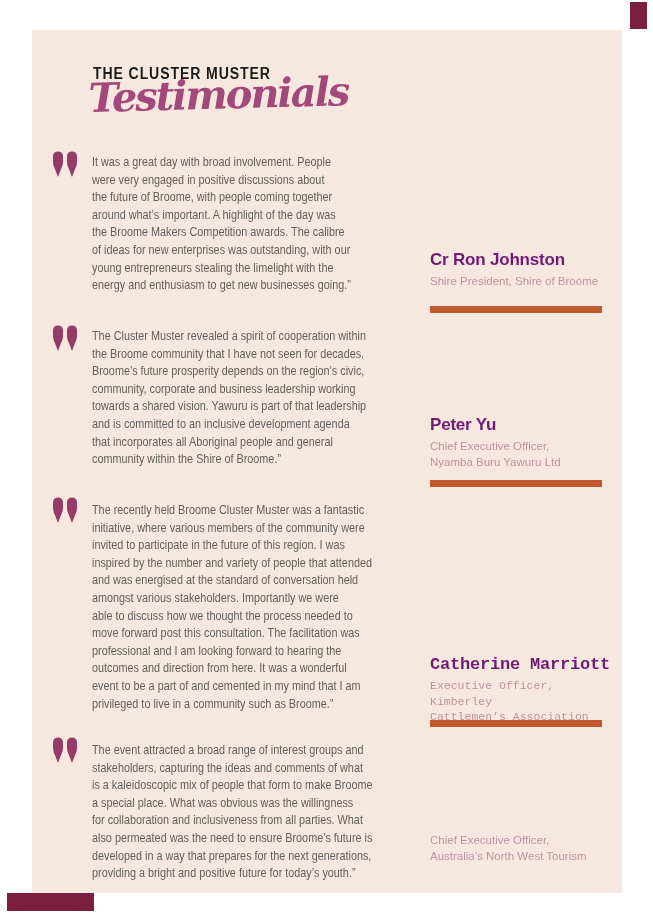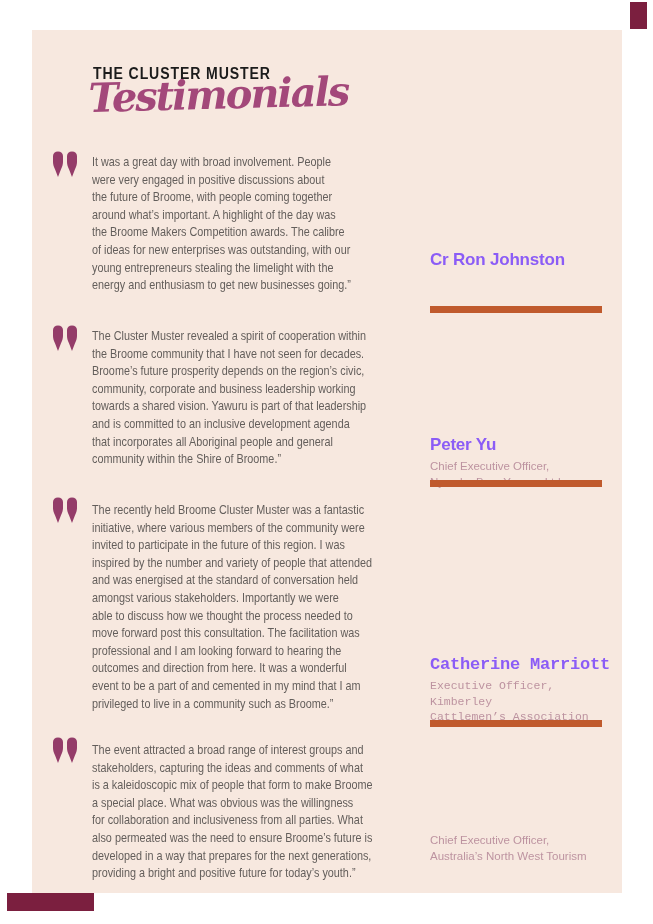"Cr Ron Johnston" .aname { color: #8b5cf6 -> #701a75 }
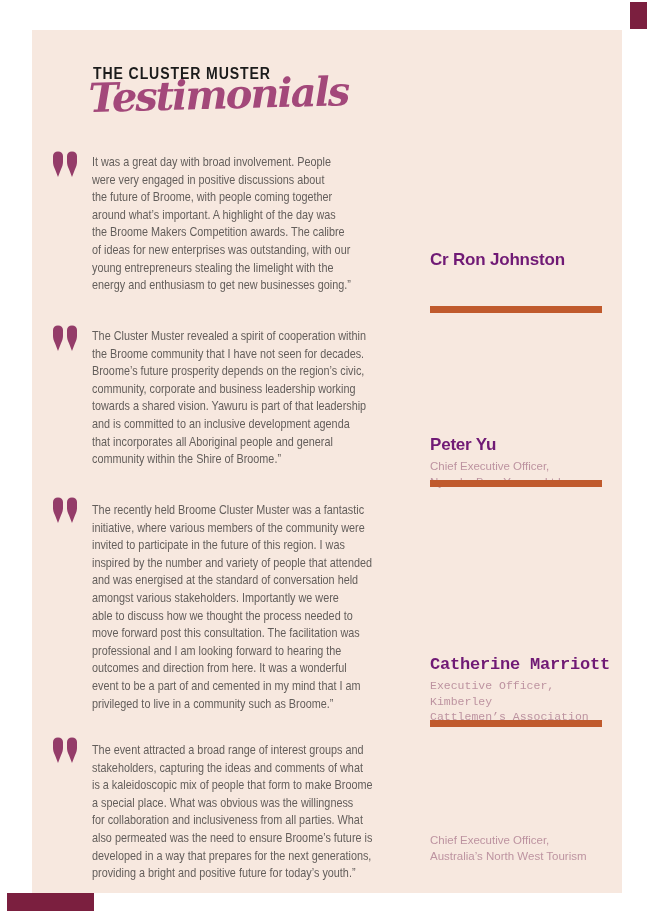"Shire President, Shire of Broome" div.arole { html: none -> <div>Shire President, Shire of Broome</div> }
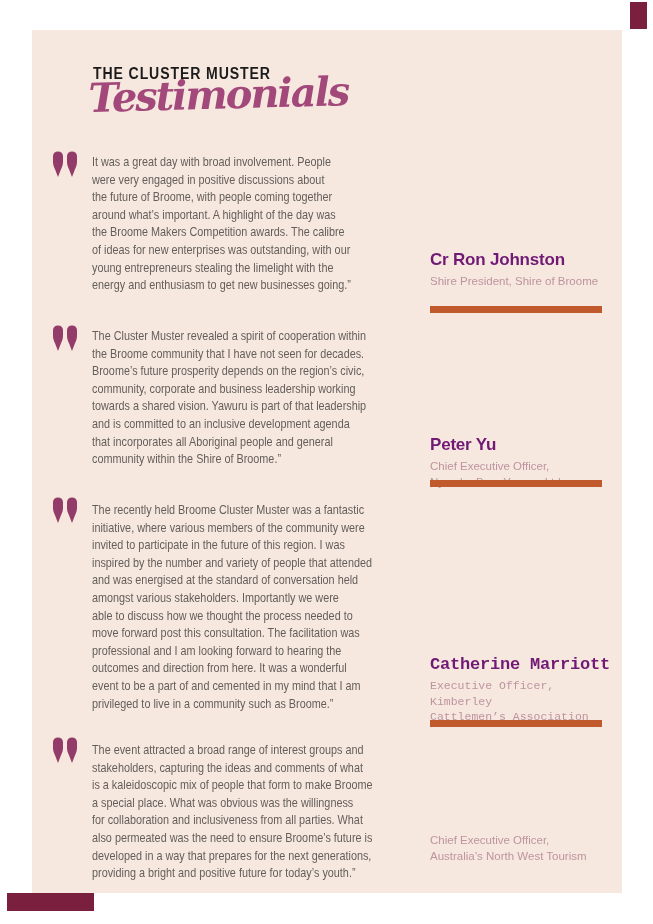"Peter Yu" .a2 { top: 405px -> 385px }
